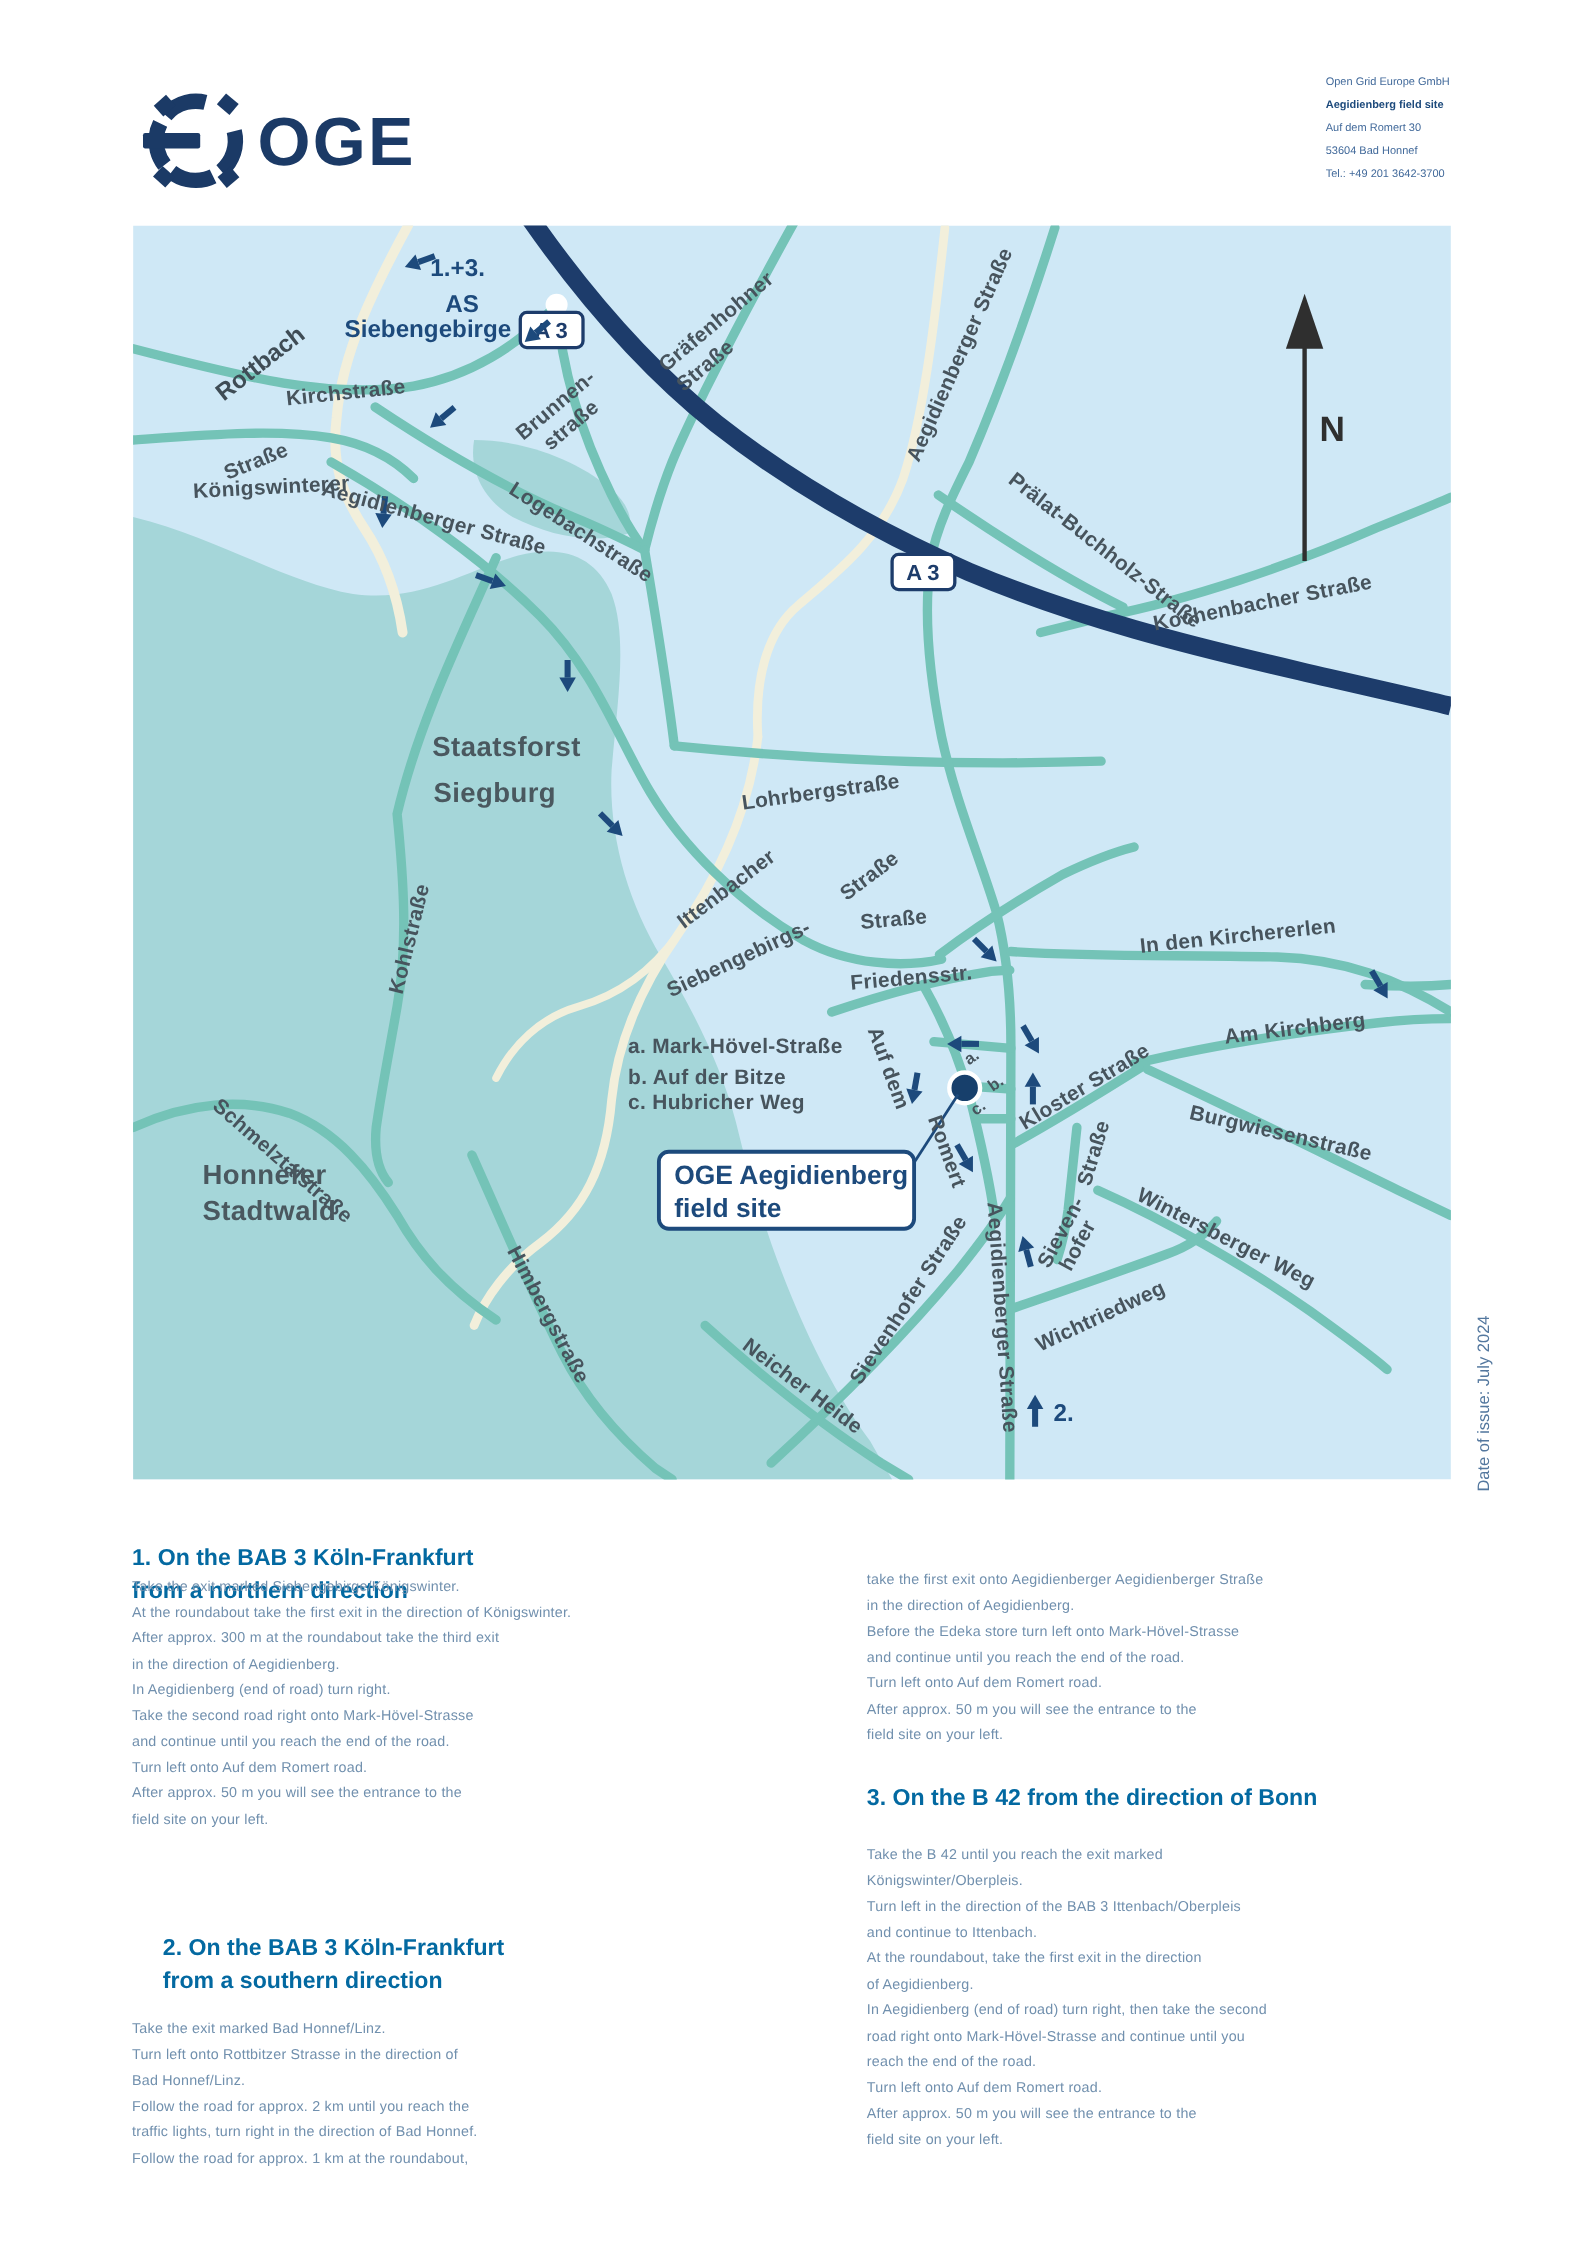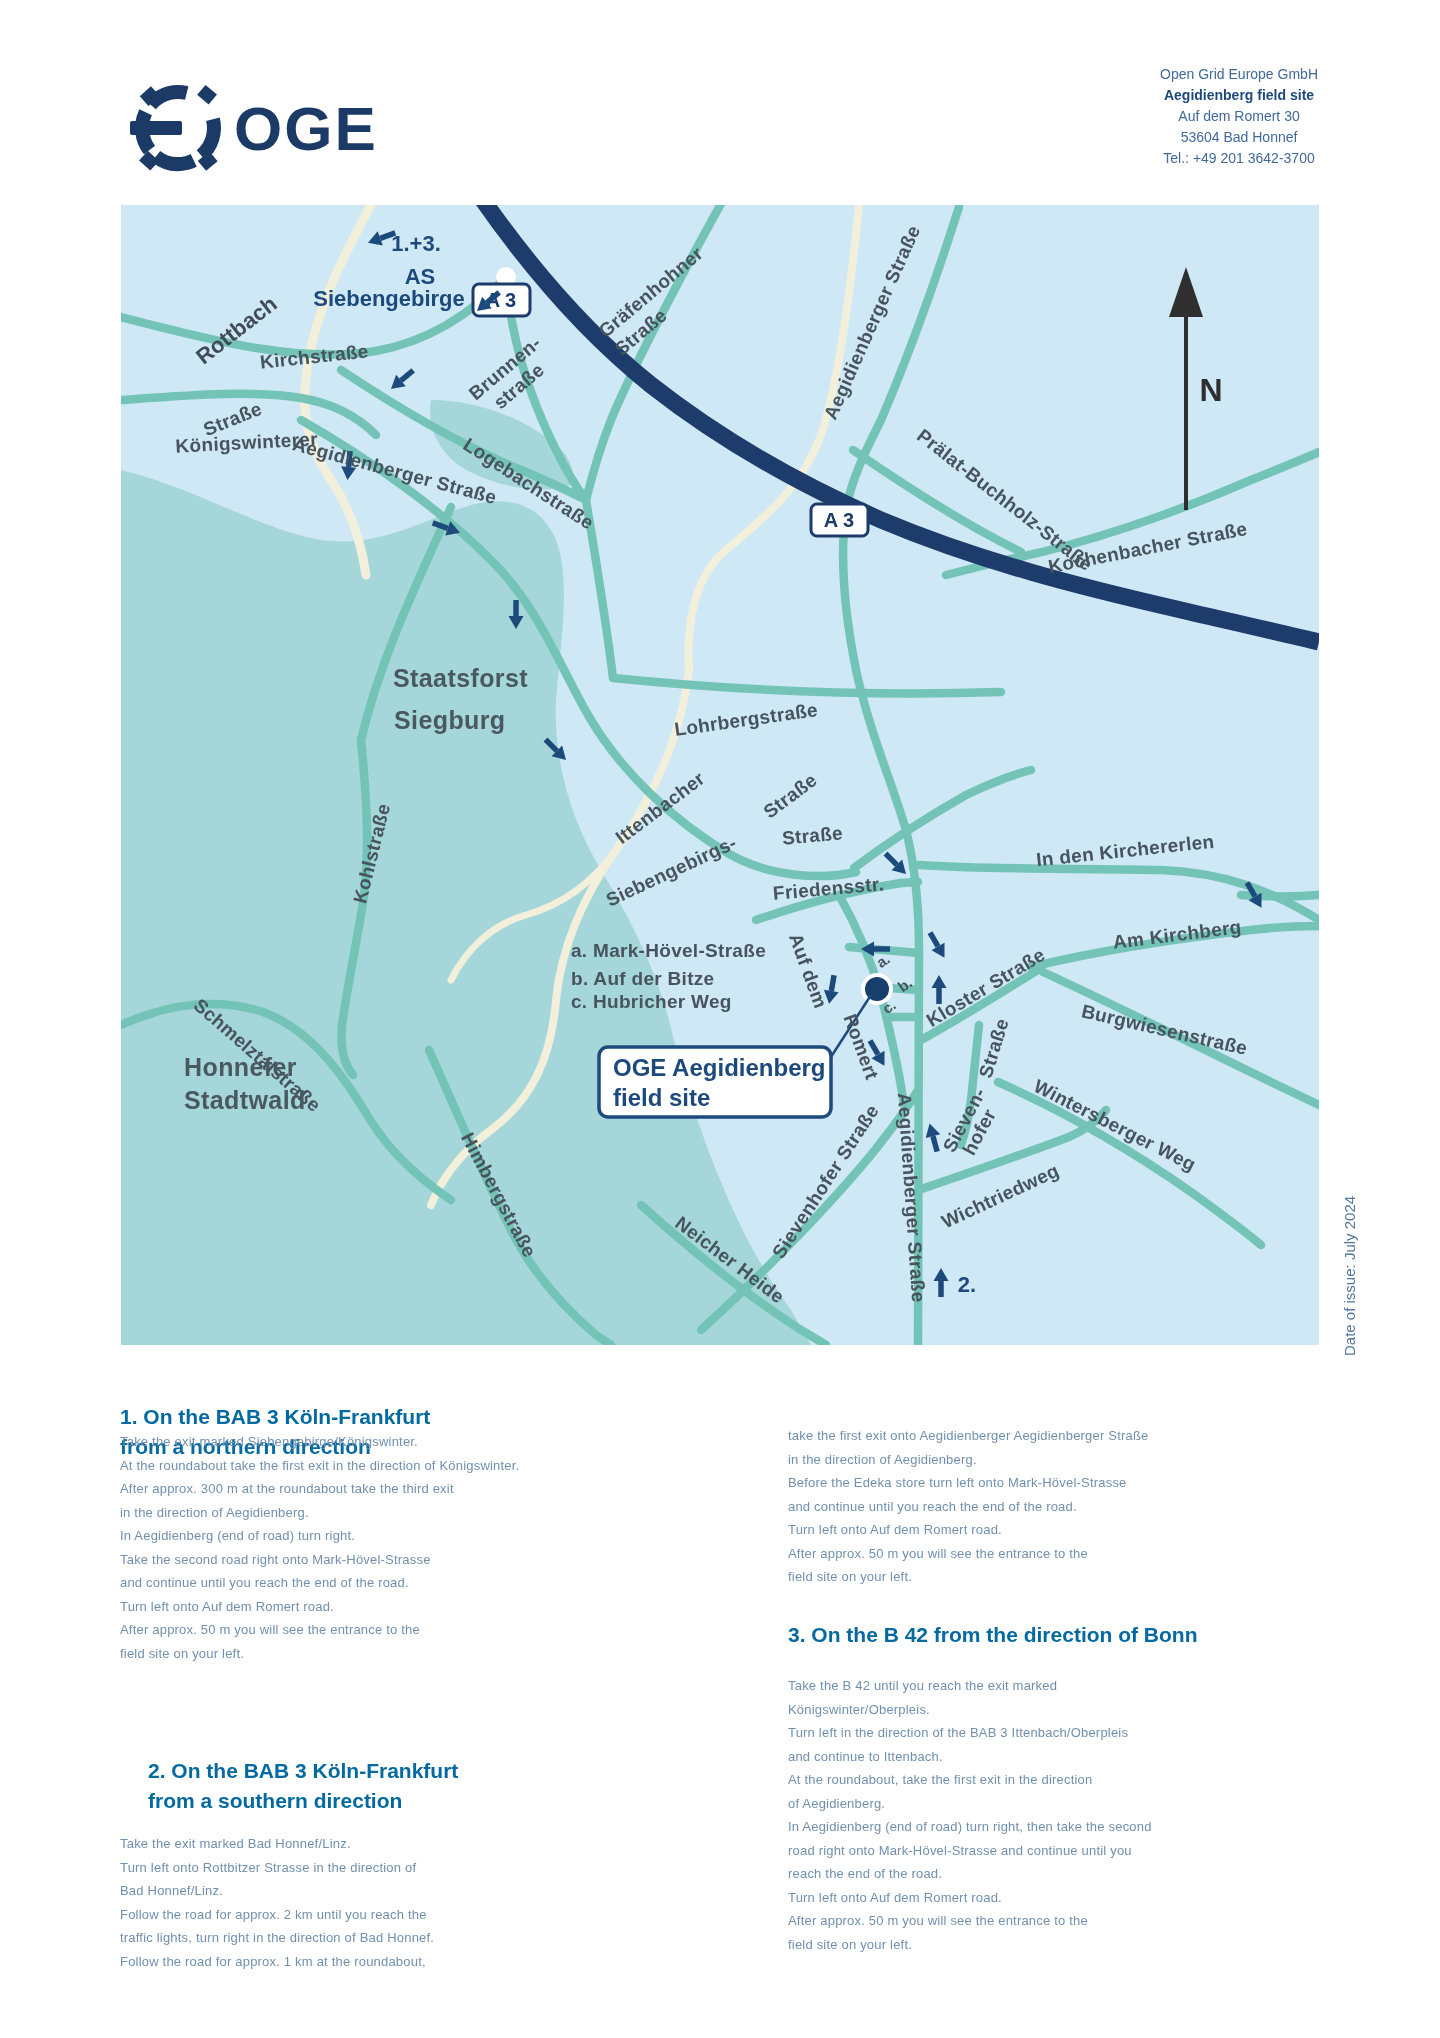"Open Grid Europe GmbH Aegidienberg" #address { font-size: 14px -> 10px; text-align: center -> left }
